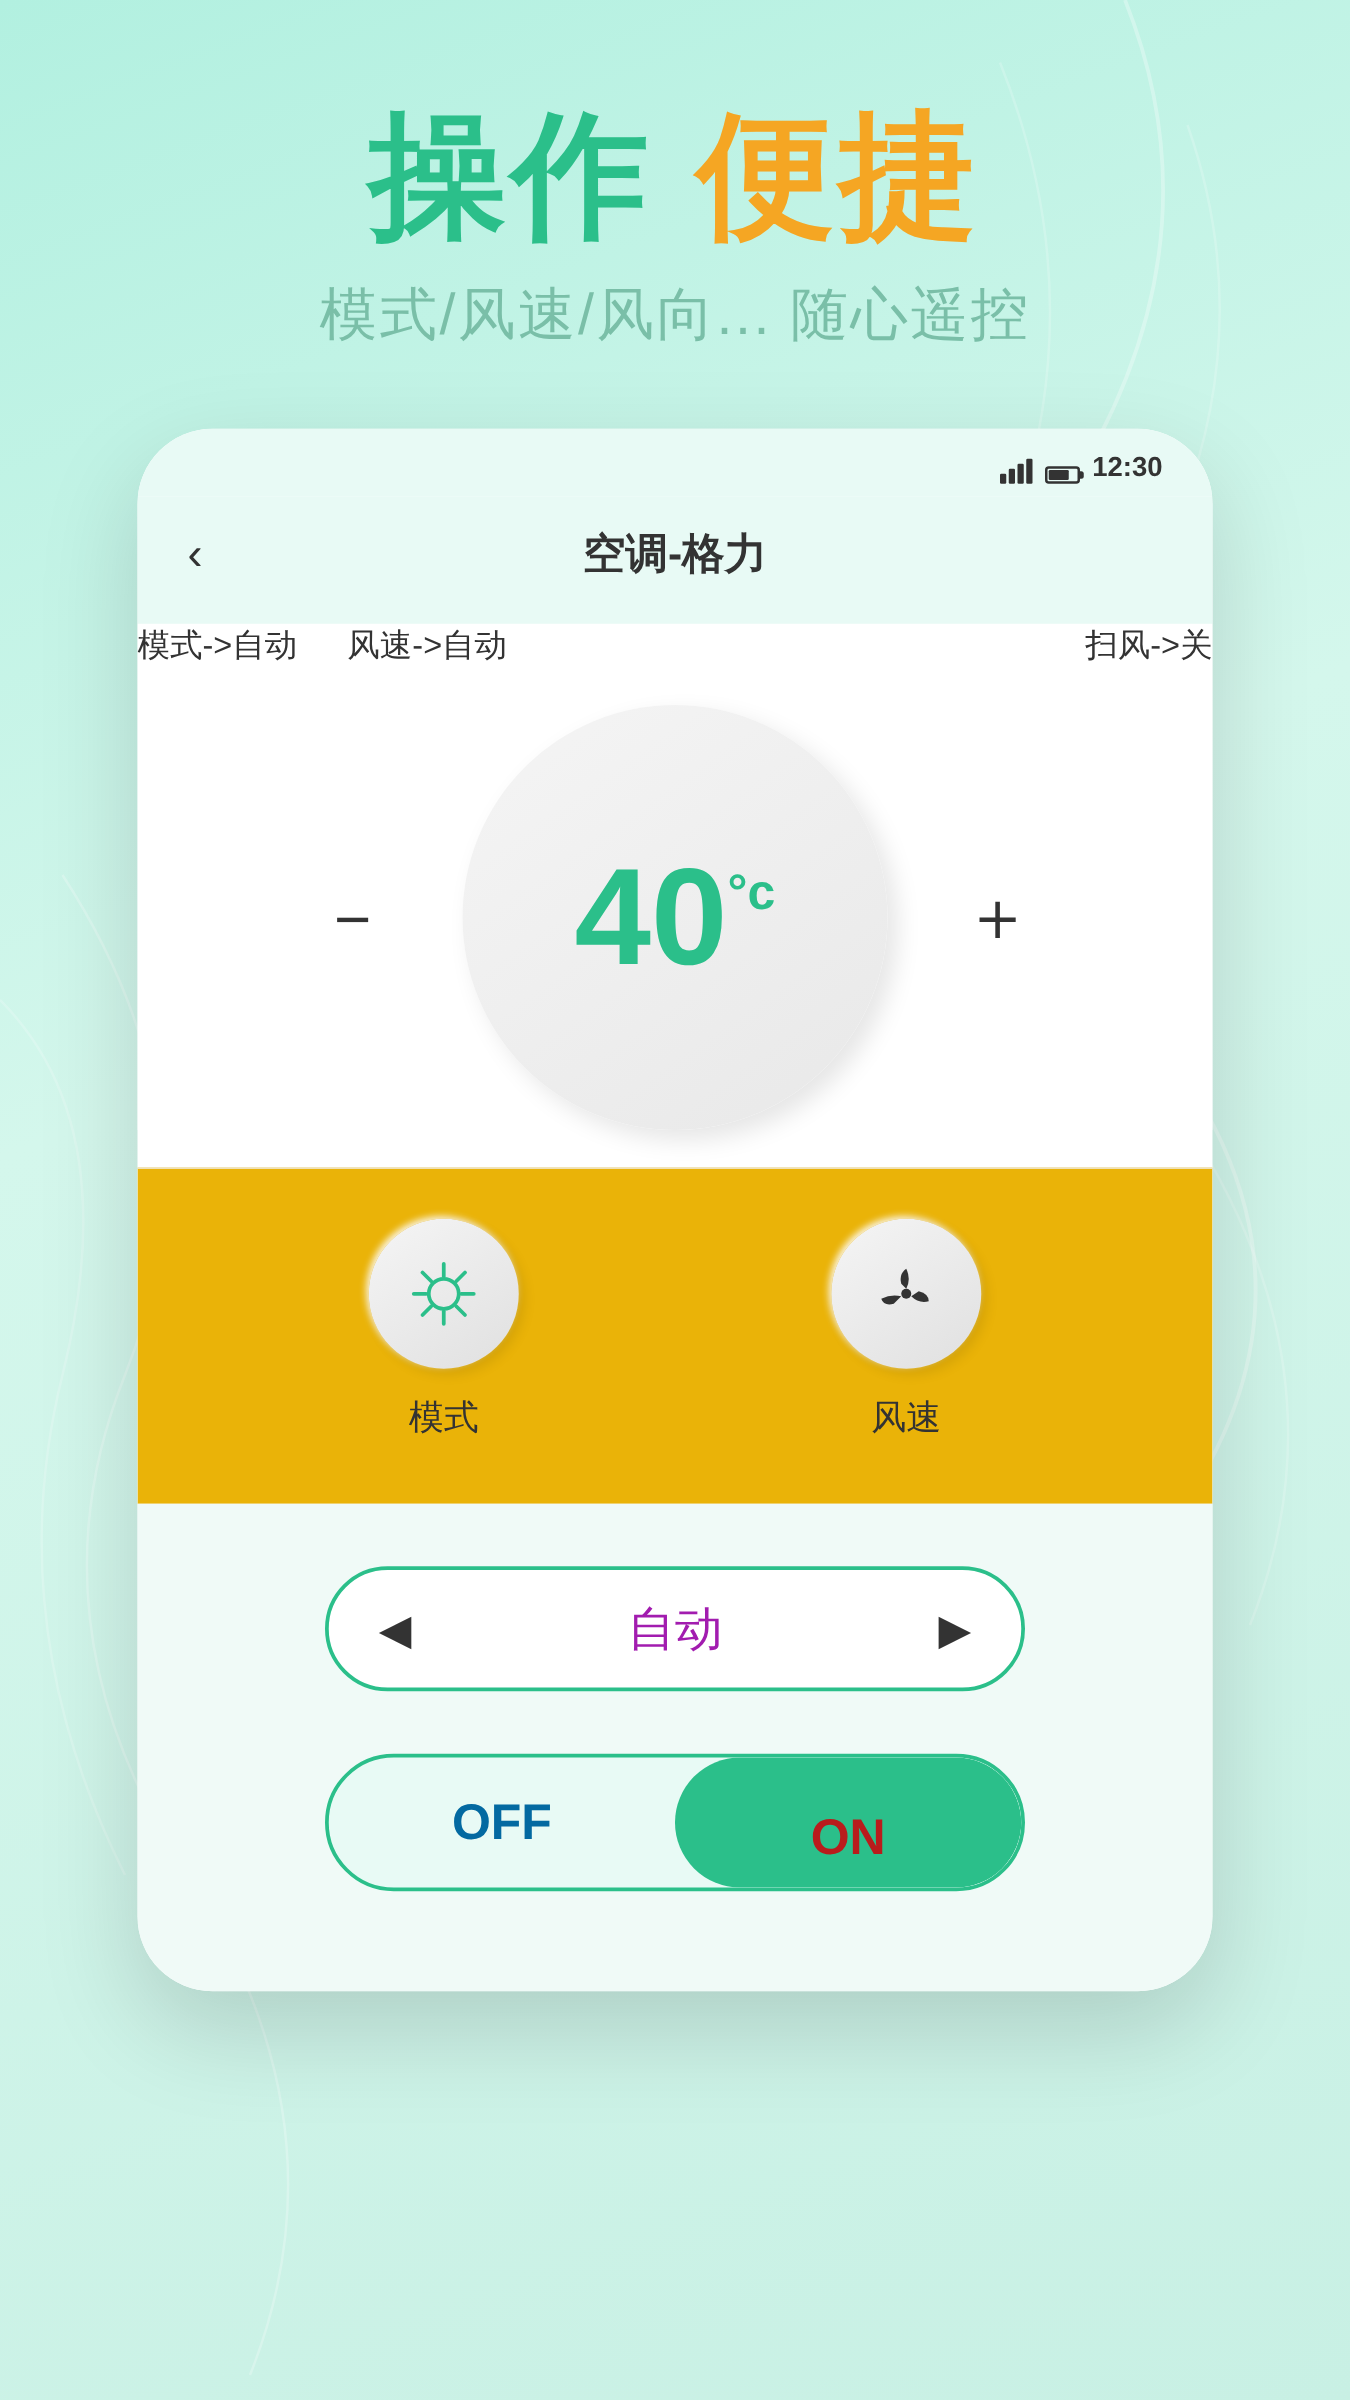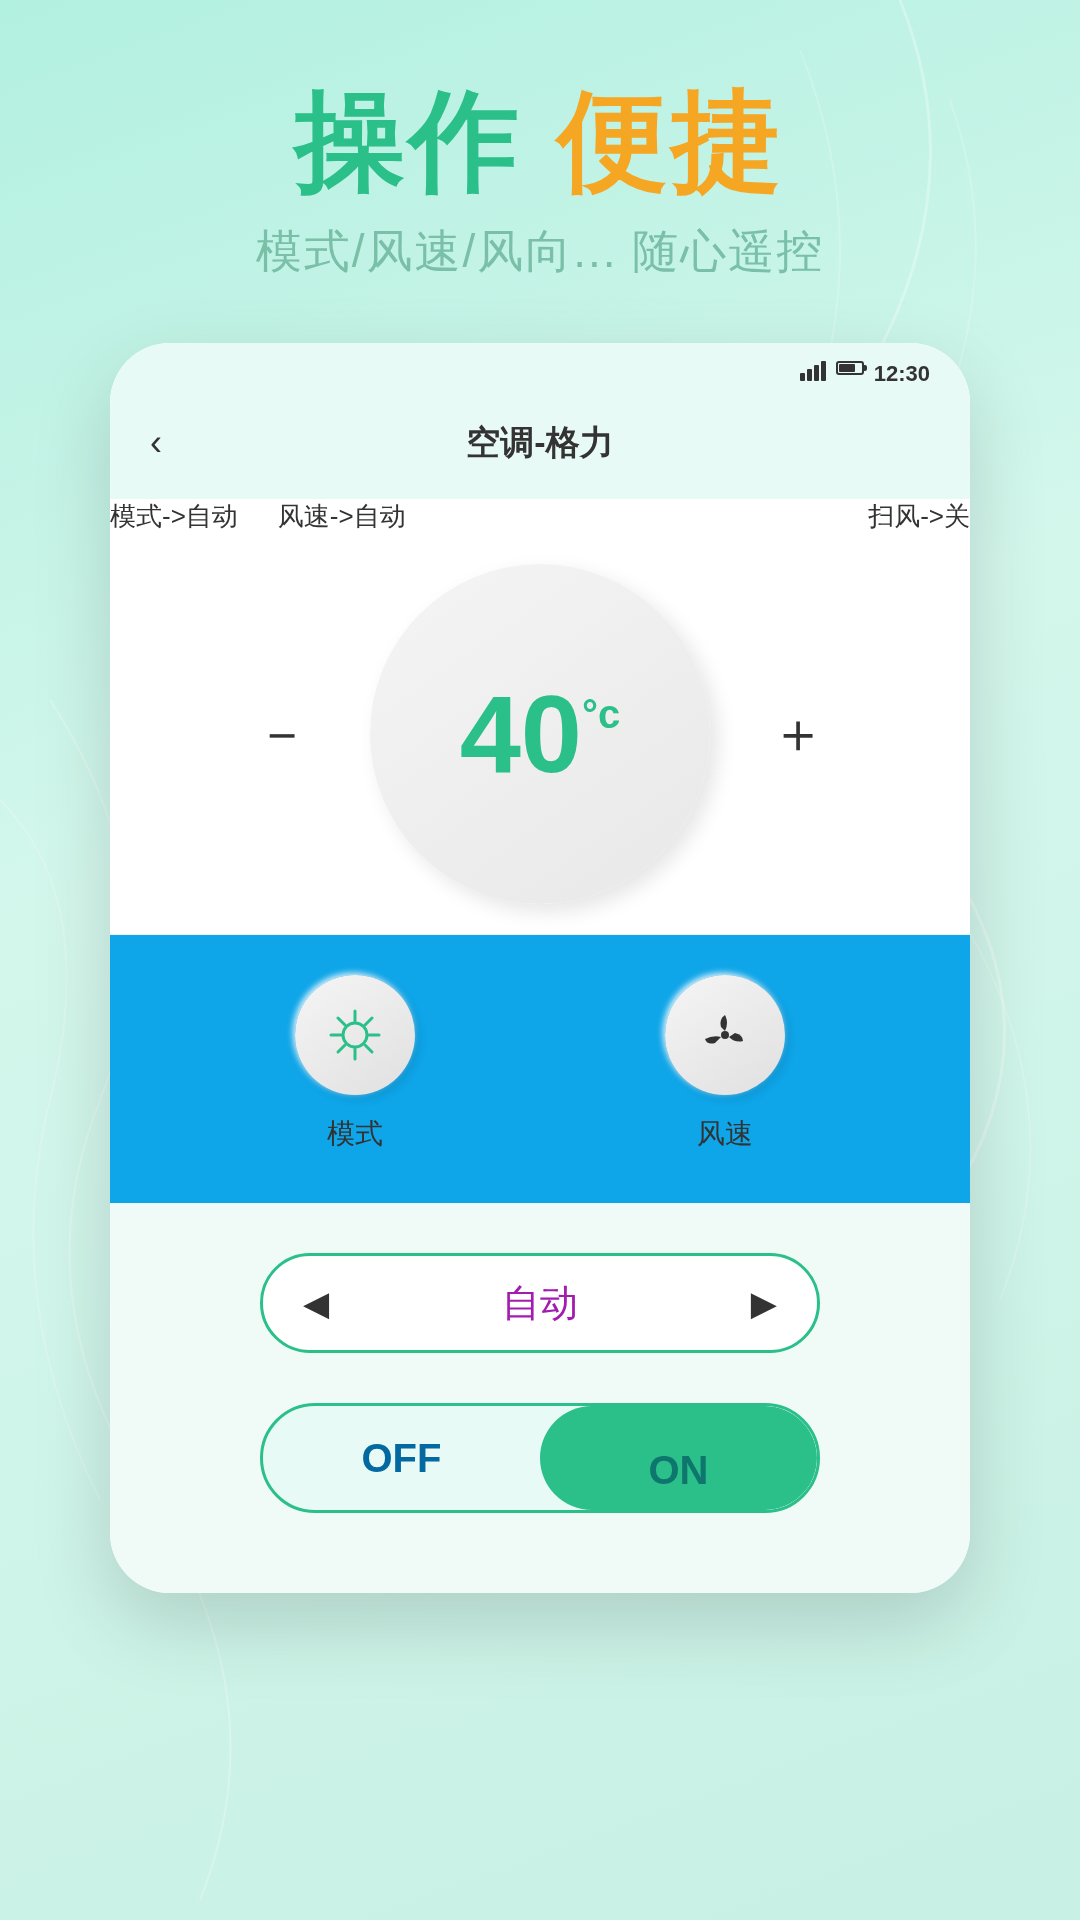"12:30" .status-bar-icons { align-items: flex-start -> flex-end }
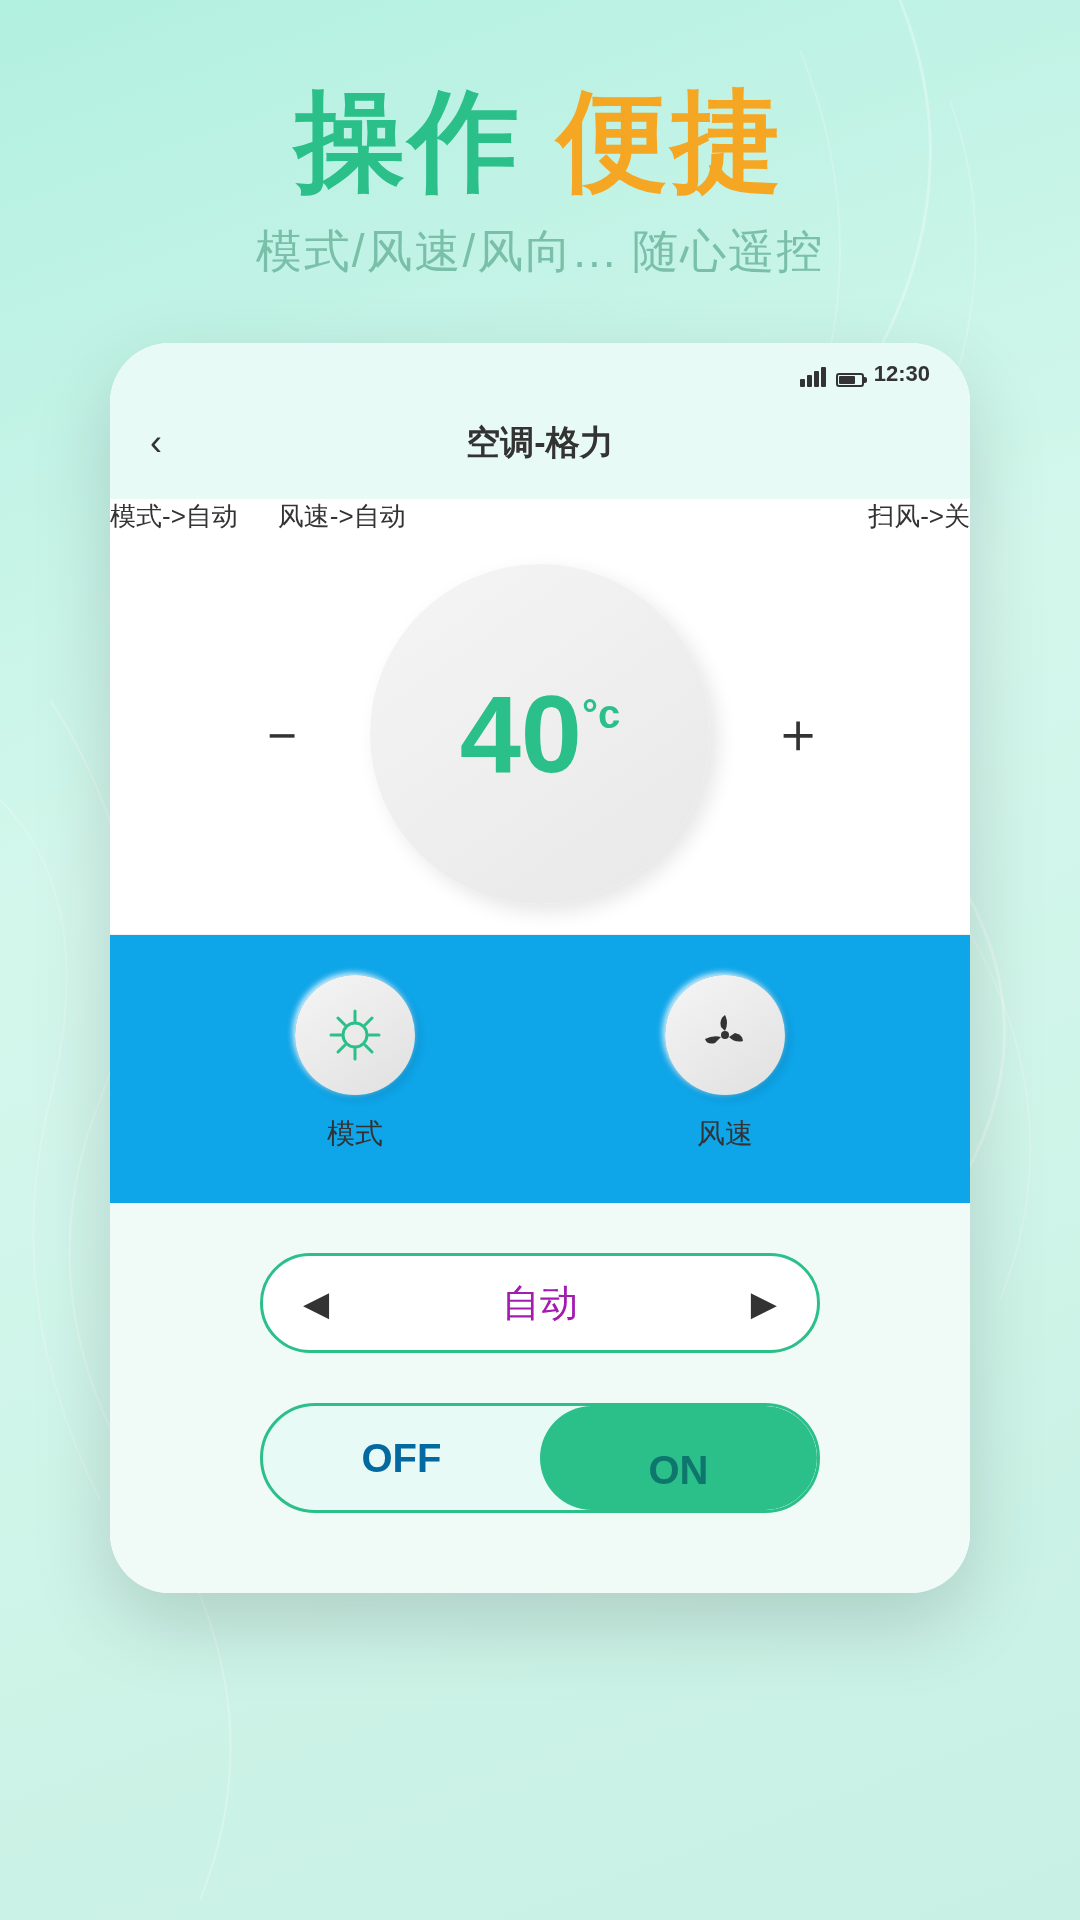"模式" .control-buttons-panel { background: #0ea5e9 -> #eab308 }
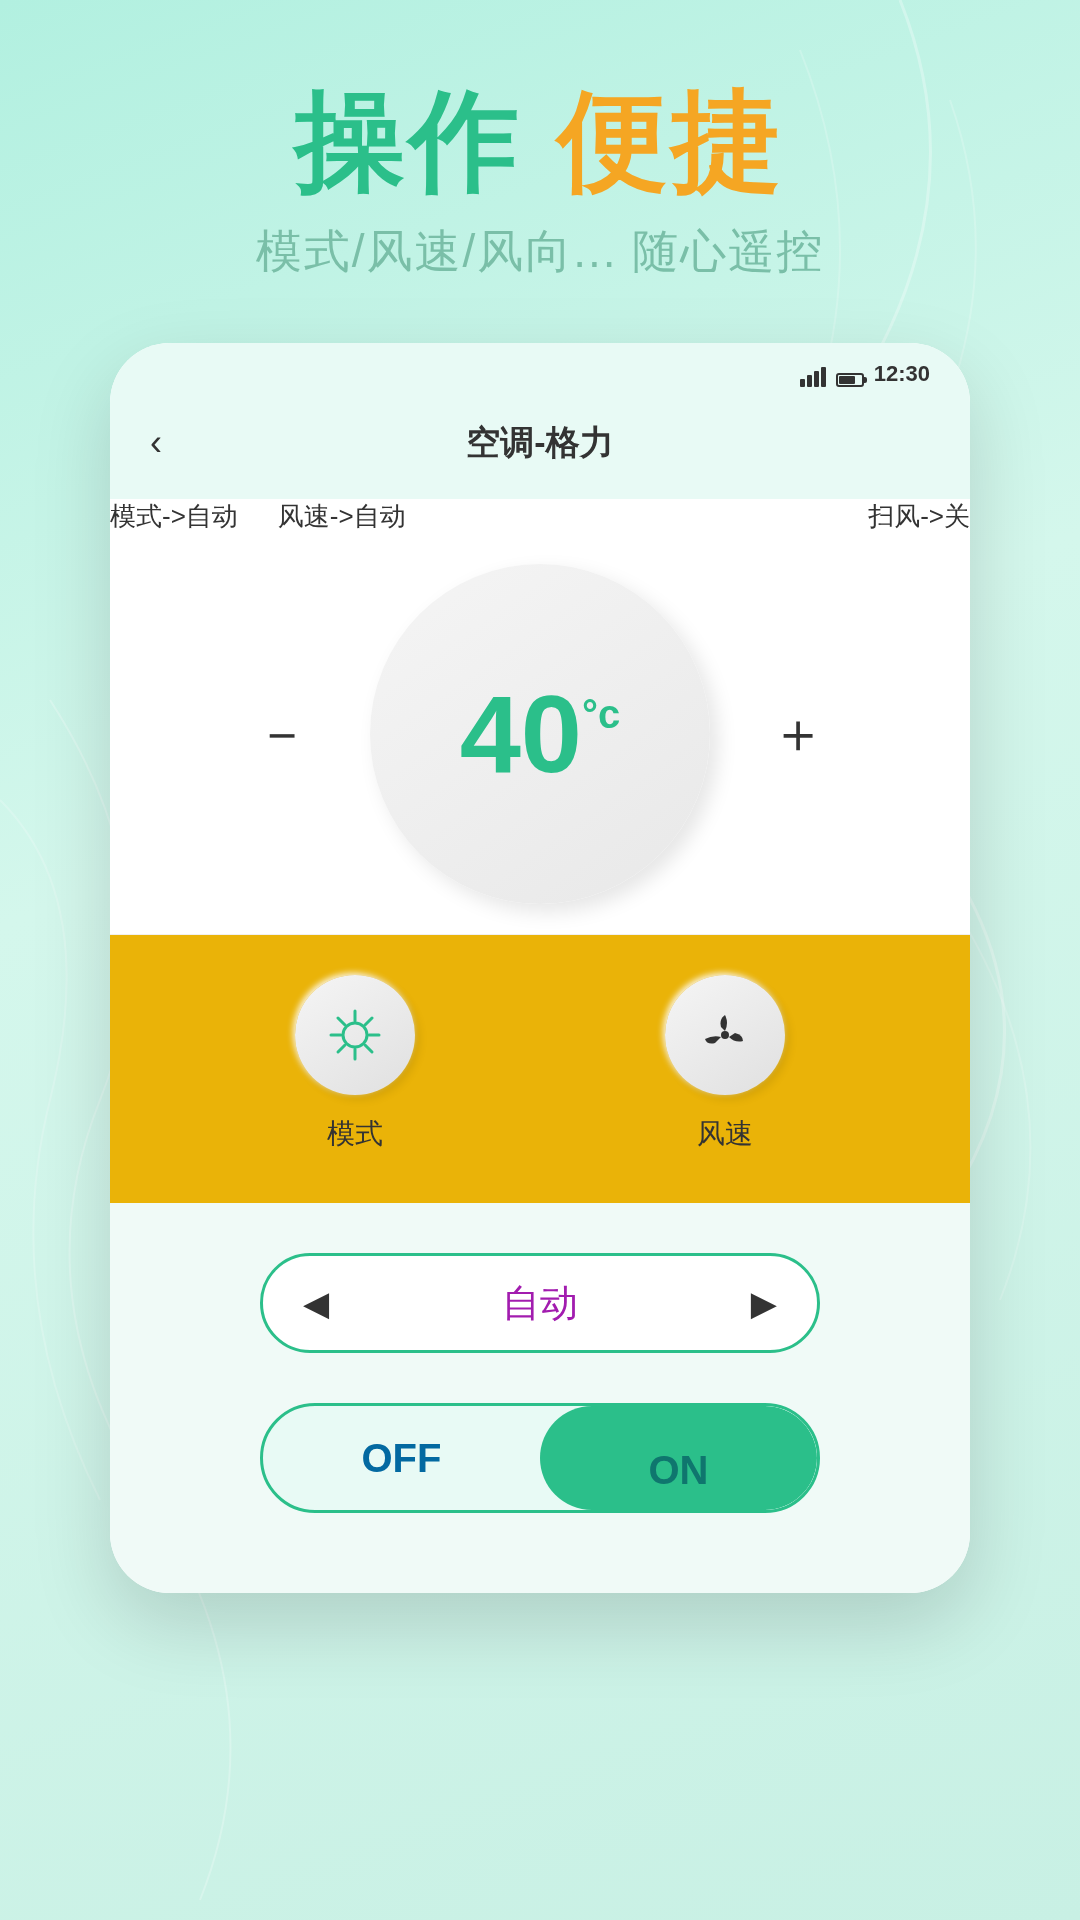"ON" .toggle-on { color: #0f766e -> #b91c1c }
